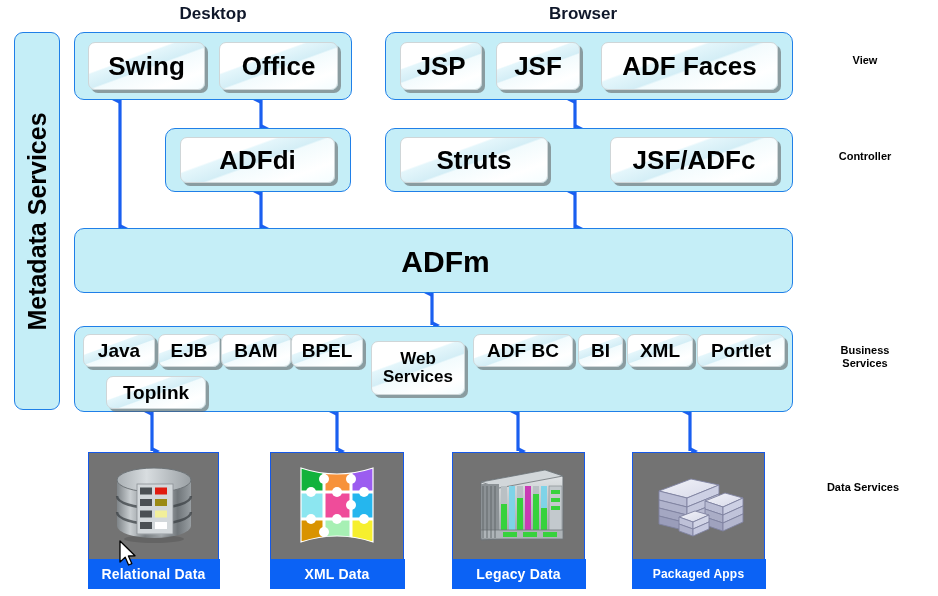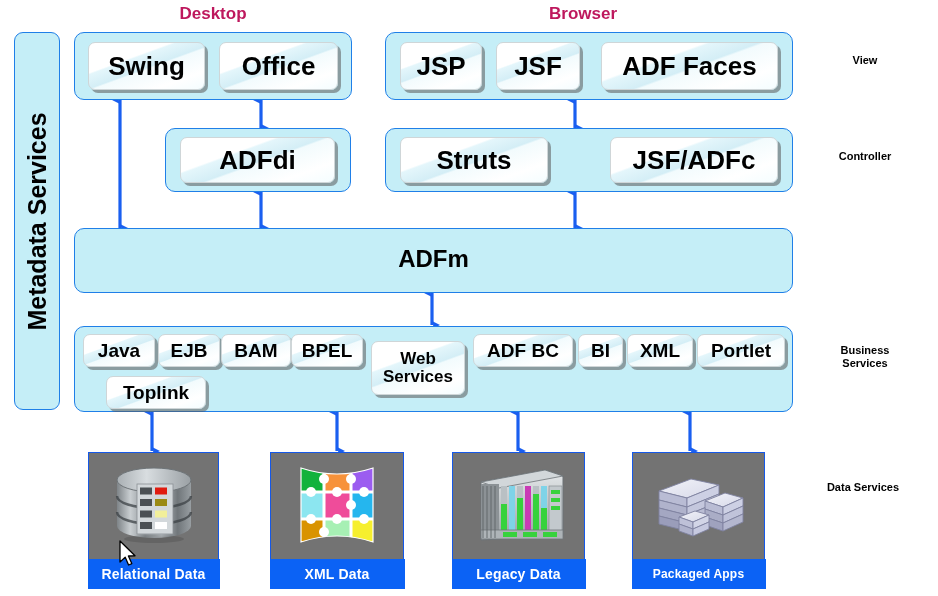"Desktop" .header { color: #be185d -> #0f172a }
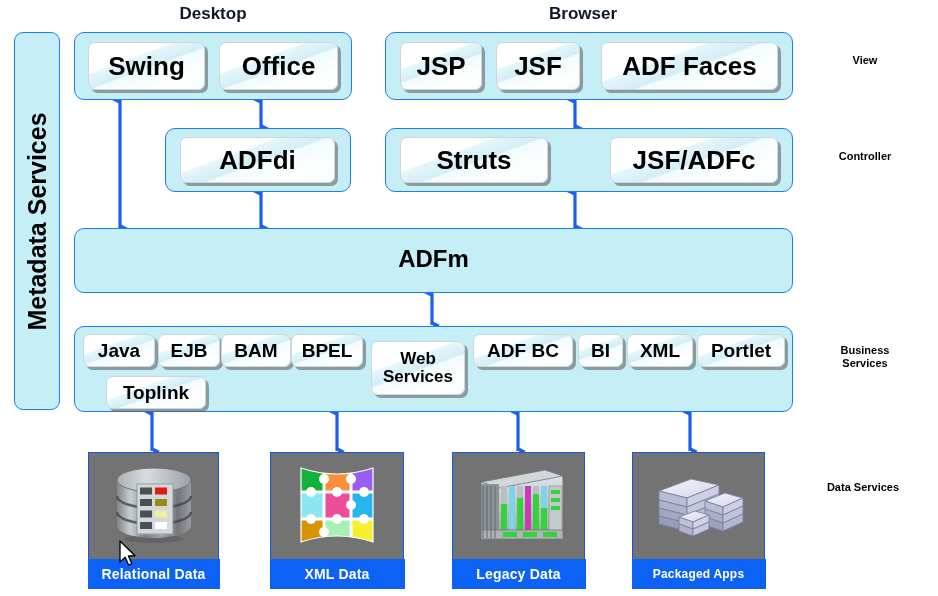"ADFm" .panel-label { font-size: 24px -> 30px; padding-left: none -> 12px }
